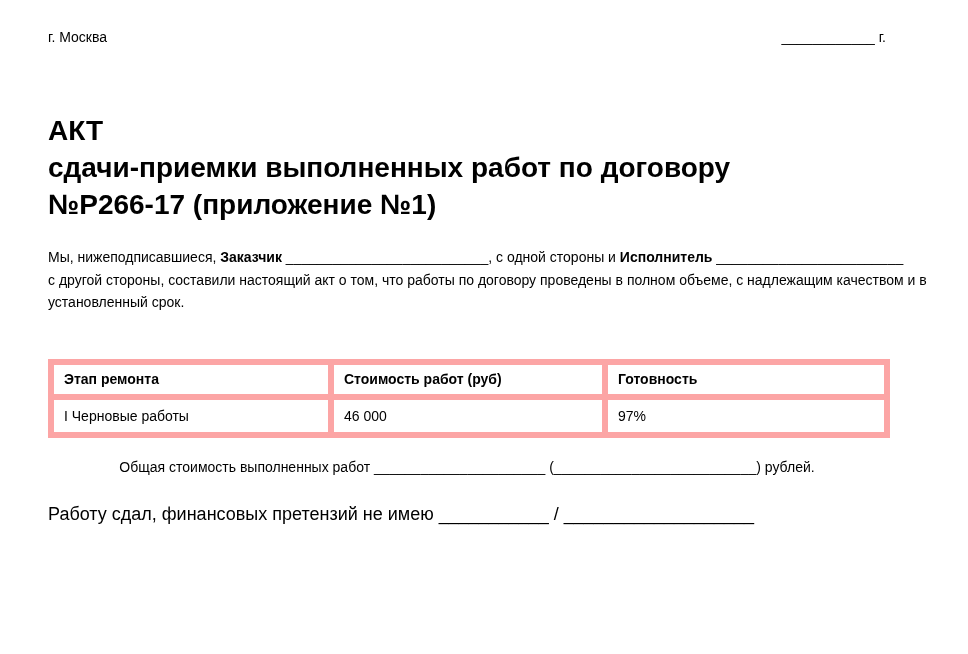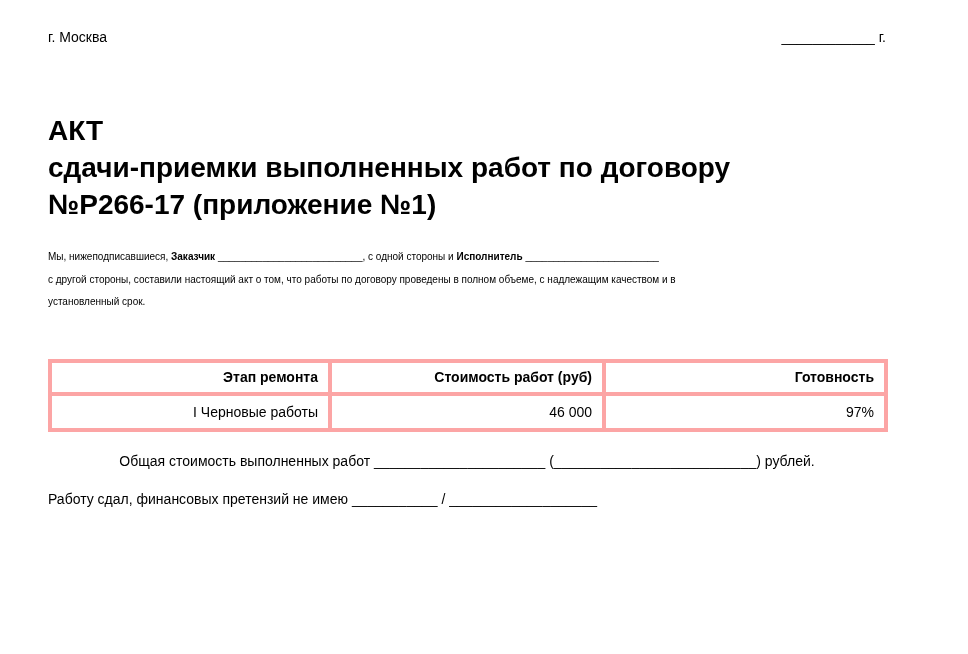"Мы, нижеподписавшиеся, Заказчик" .intro { font-size: 10px -> 14px }
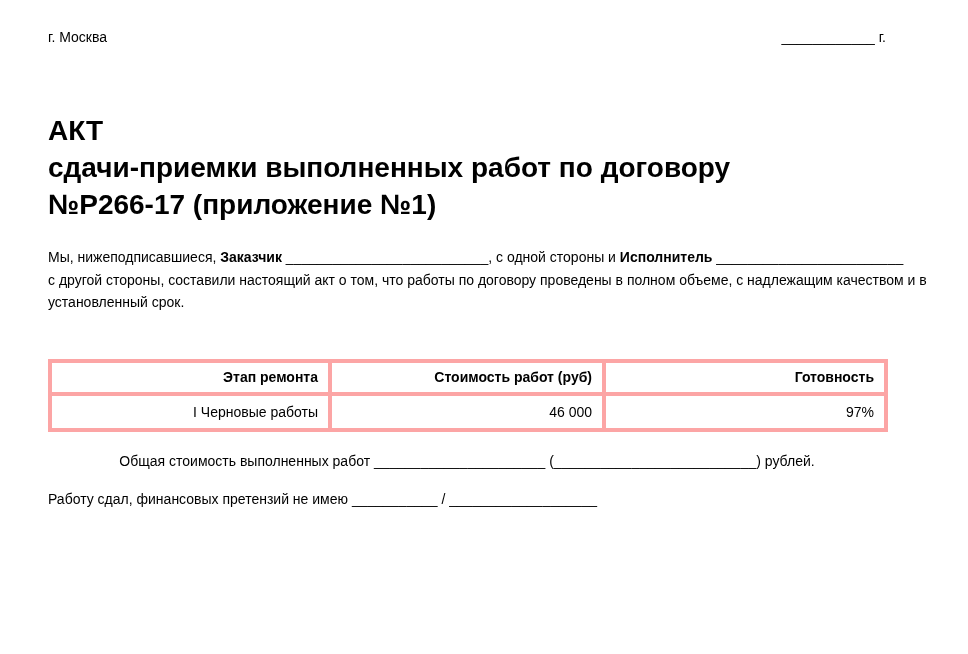"Этап ремонта" table.works th, table.works td { border: 4px solid #fca5a5 -> 6px solid #fca5a5; text-align: right -> left }
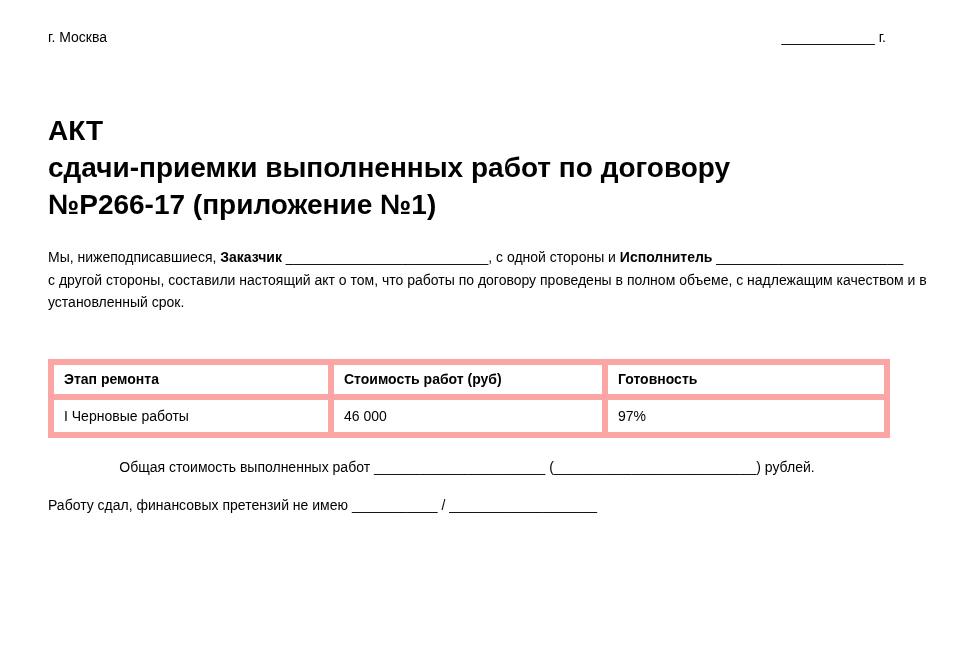"Работу сдал, финансовых претензий не" .sig-line { font-size: 14px -> 18px; margin-top: 22px -> 31px }
